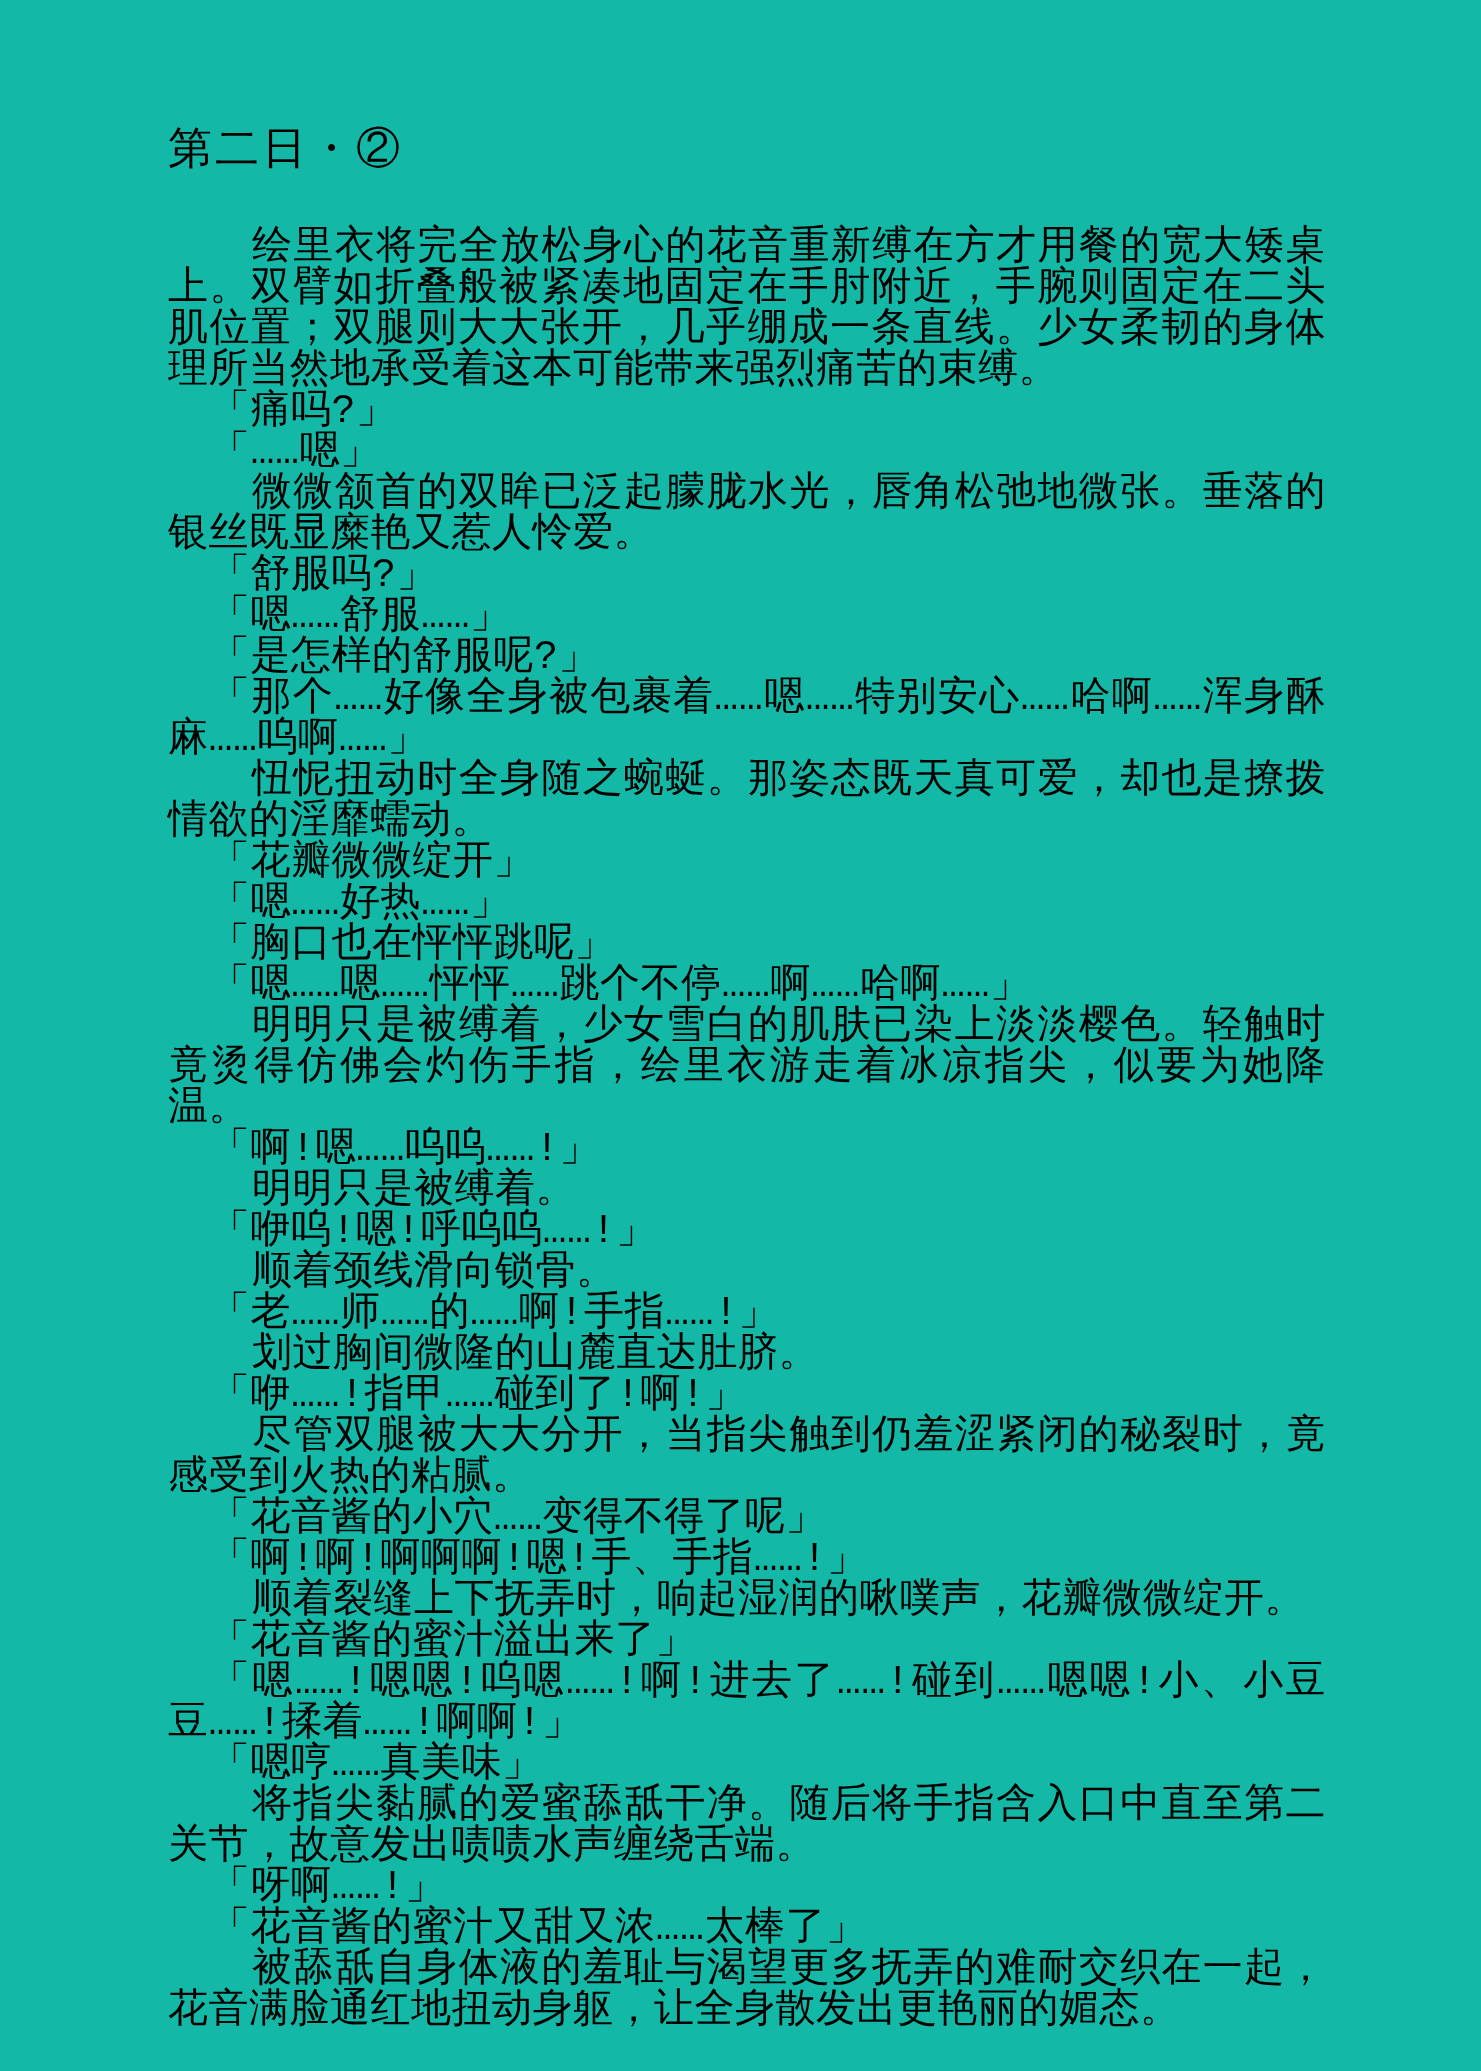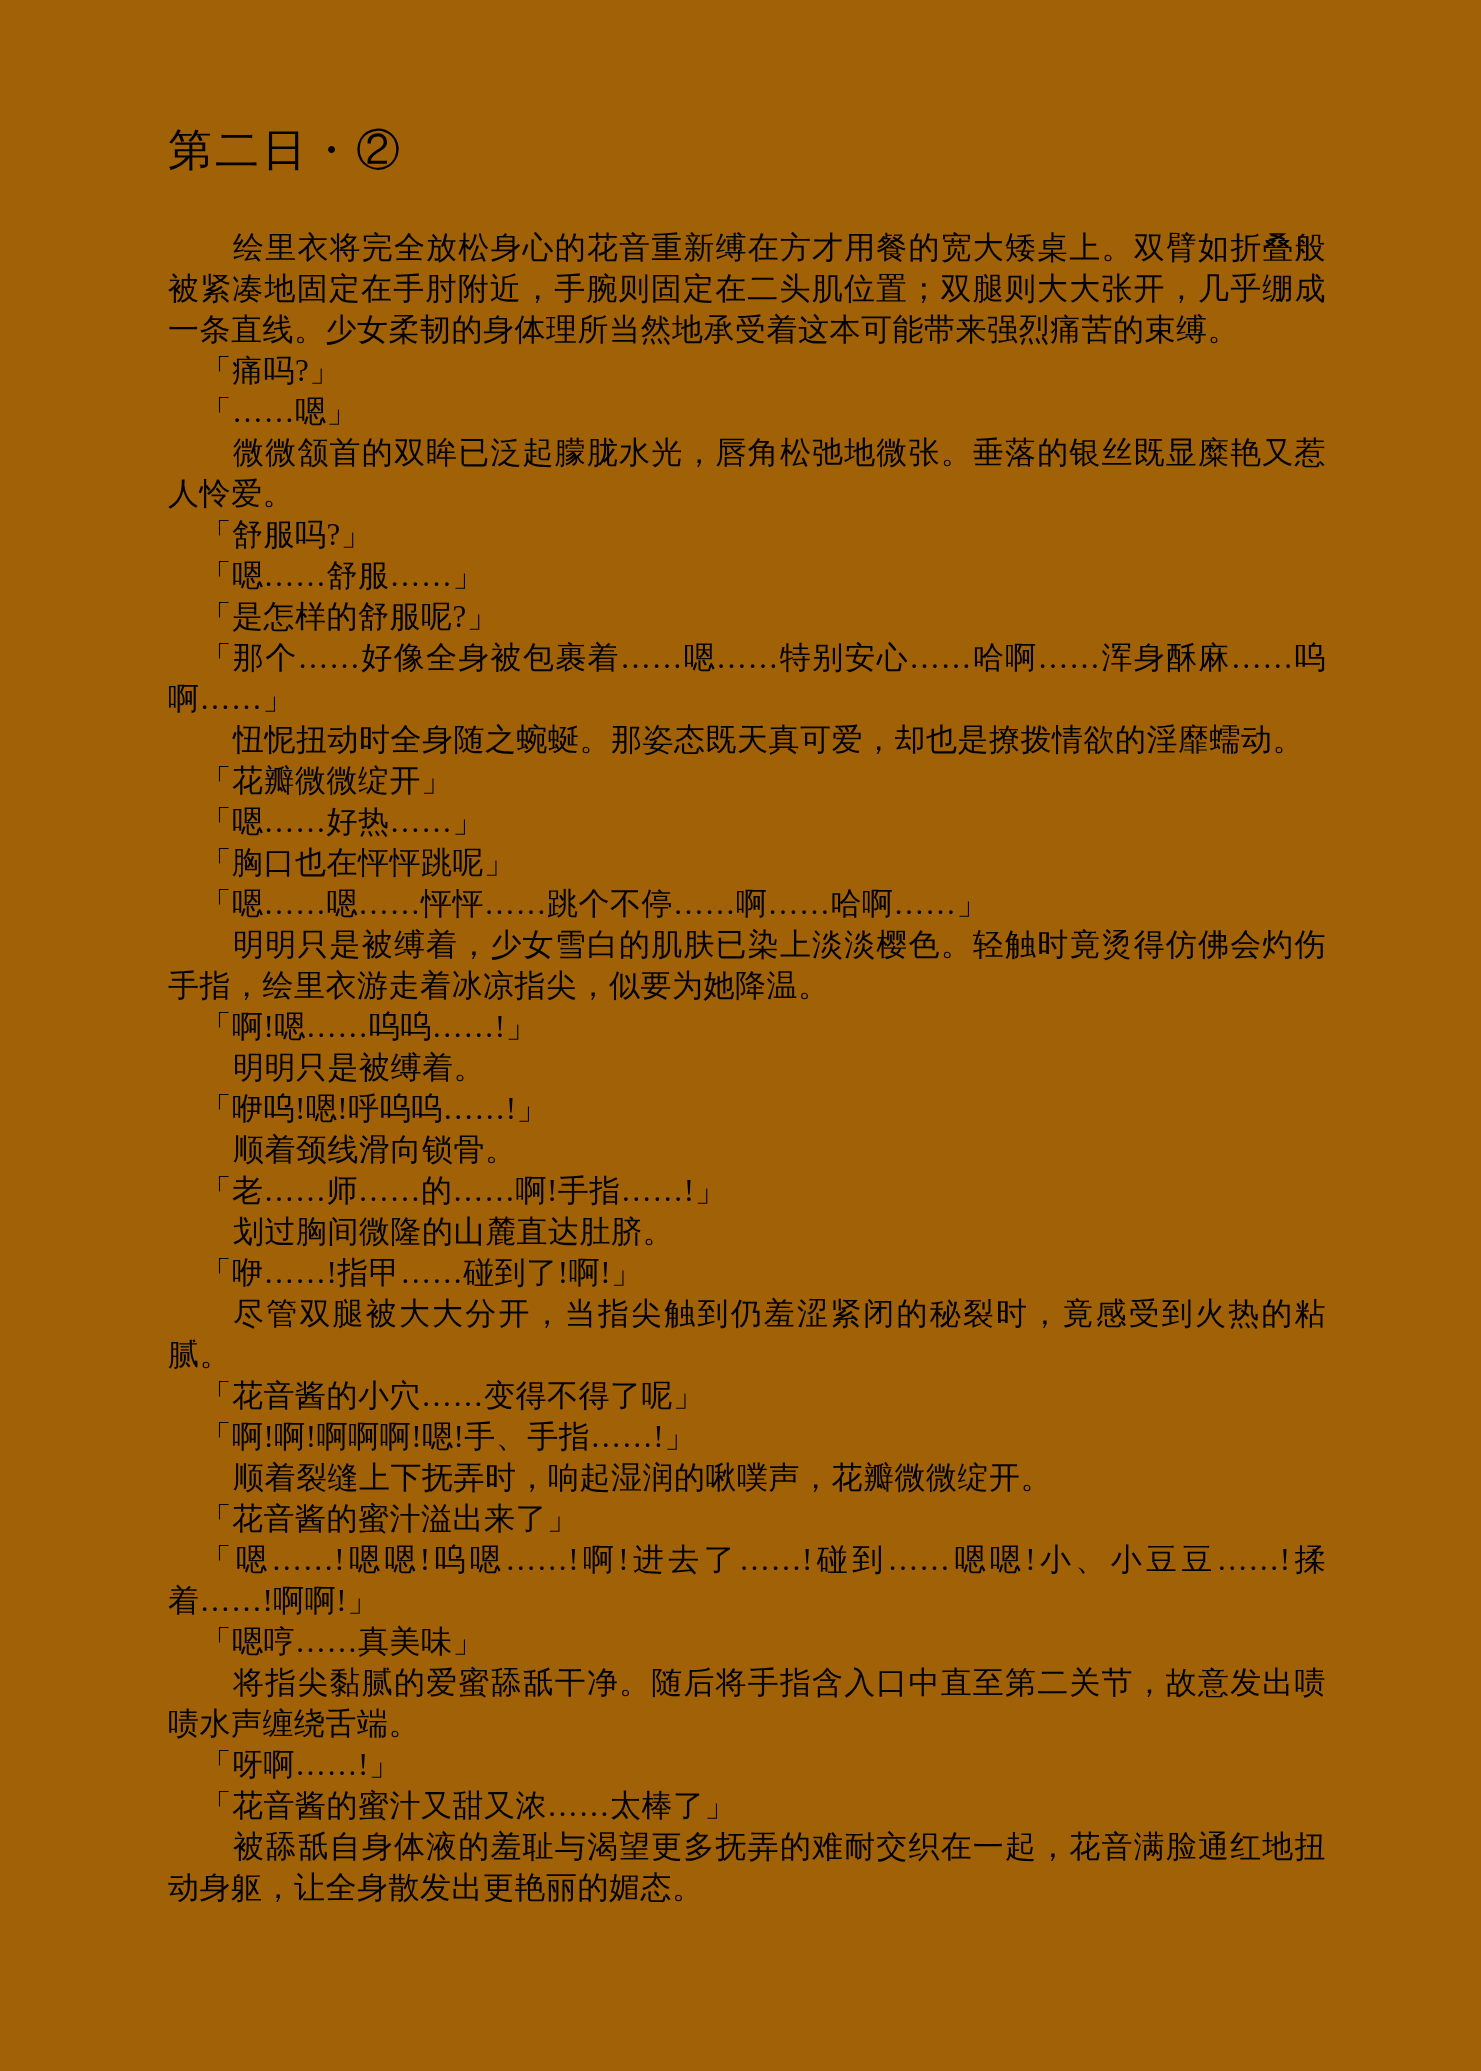"第二日・②" .page { background: #a16207 -> #14b8a6; font-family: Liberation Serif, serif -> Liberation Mono, monospace }
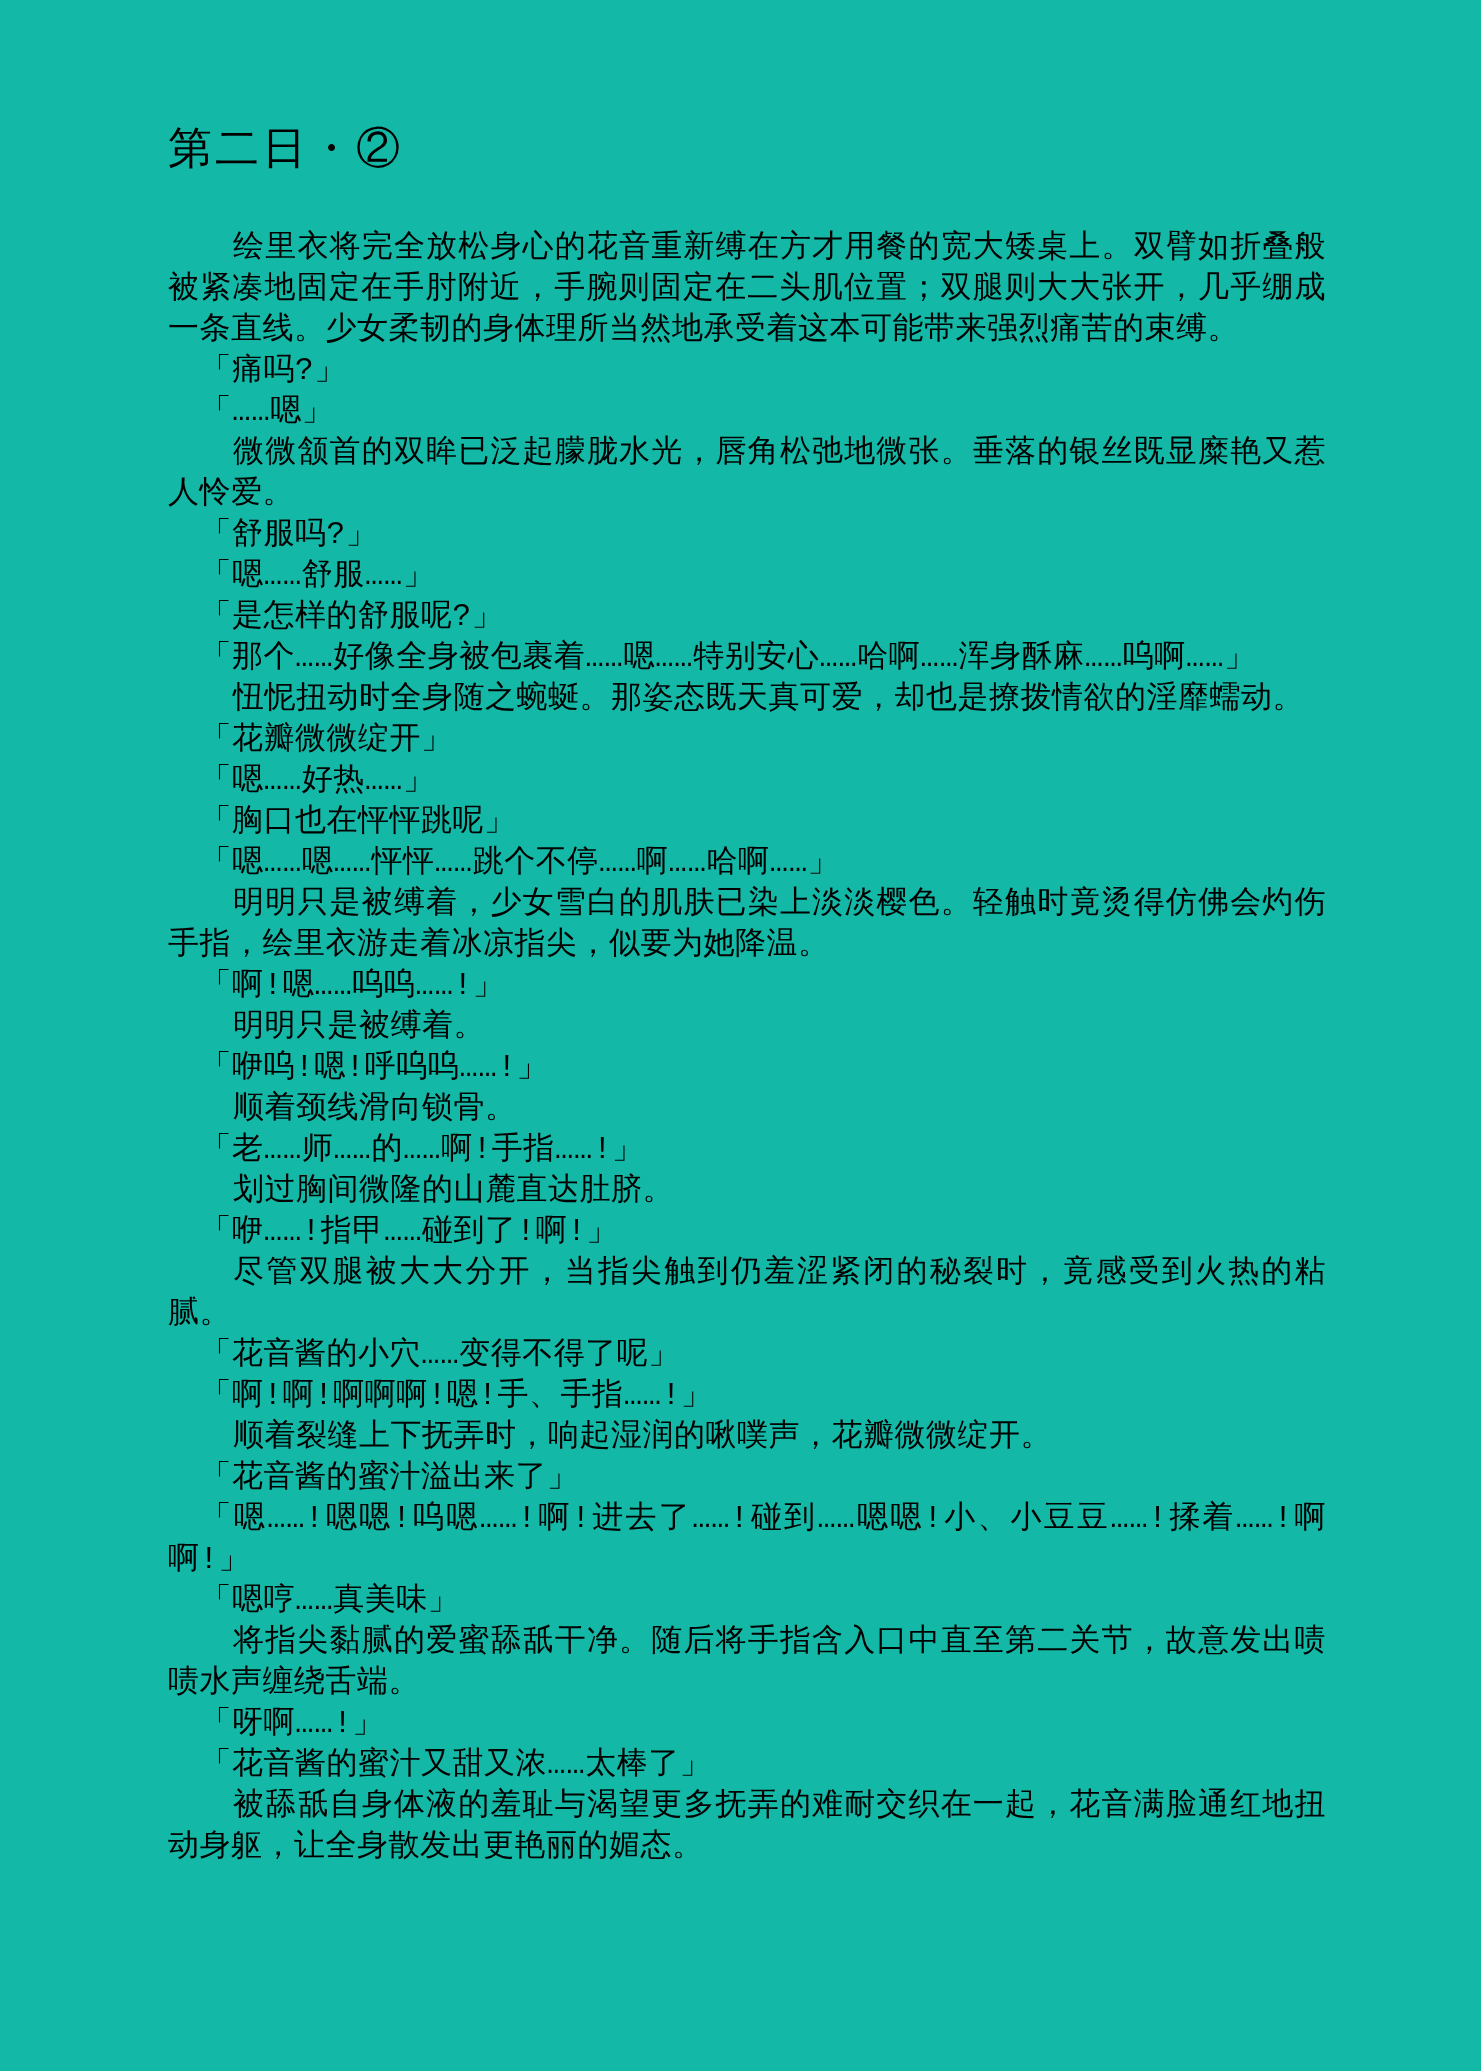"绘里衣将完全放松身心的花音重新缚在方才用餐的宽大矮桌上。双臂如折叠般被紧凑地固定" .page-body { font-size: 31px -> 40px }
